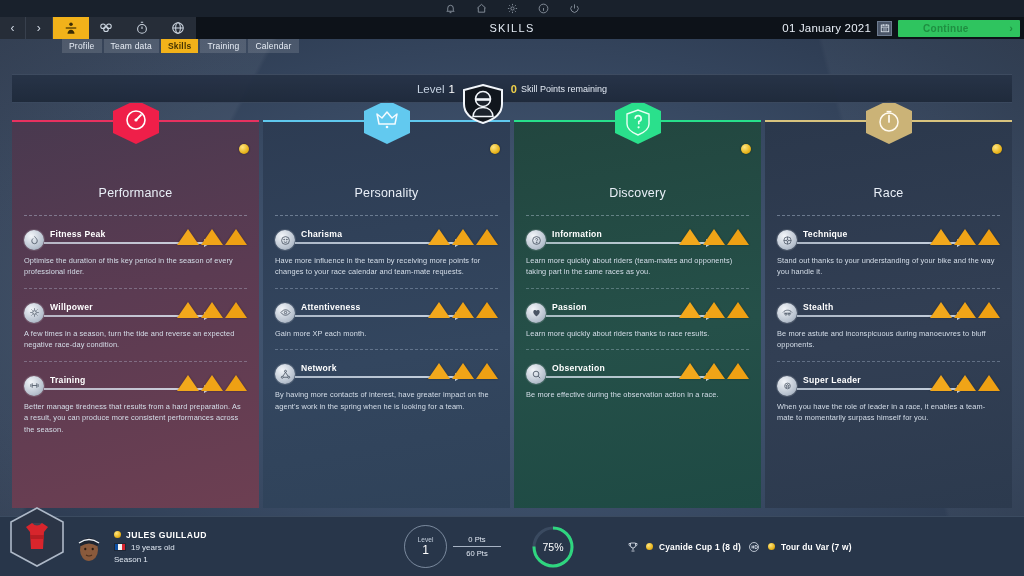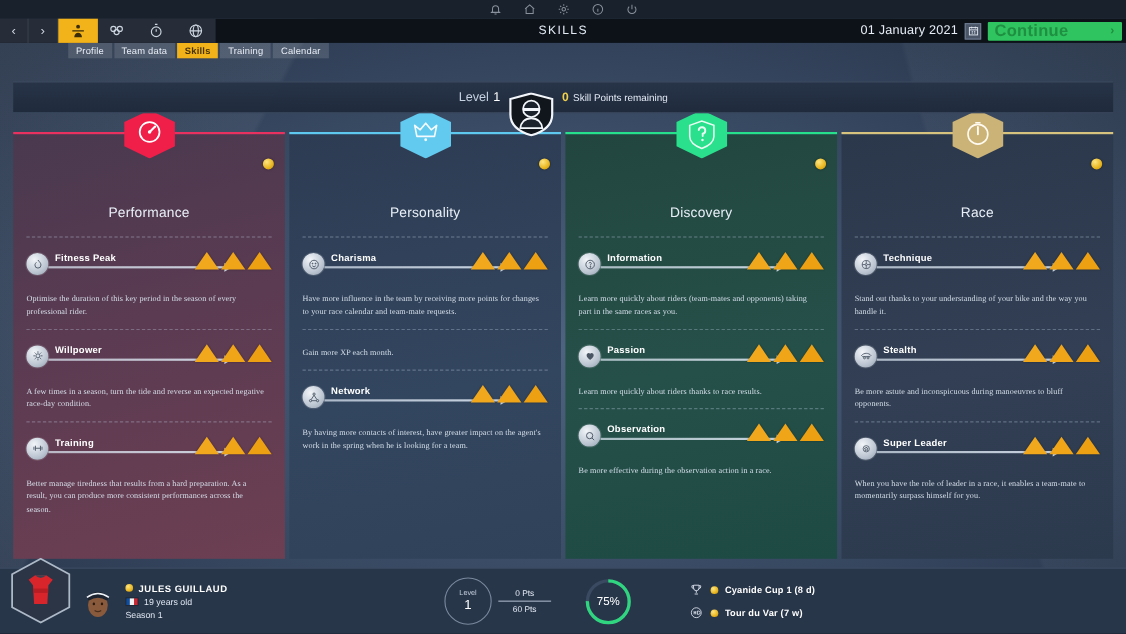"Continue" .continue-btn .lbl { font-size: 15px -> 10px; margin-left: none -> 19px }
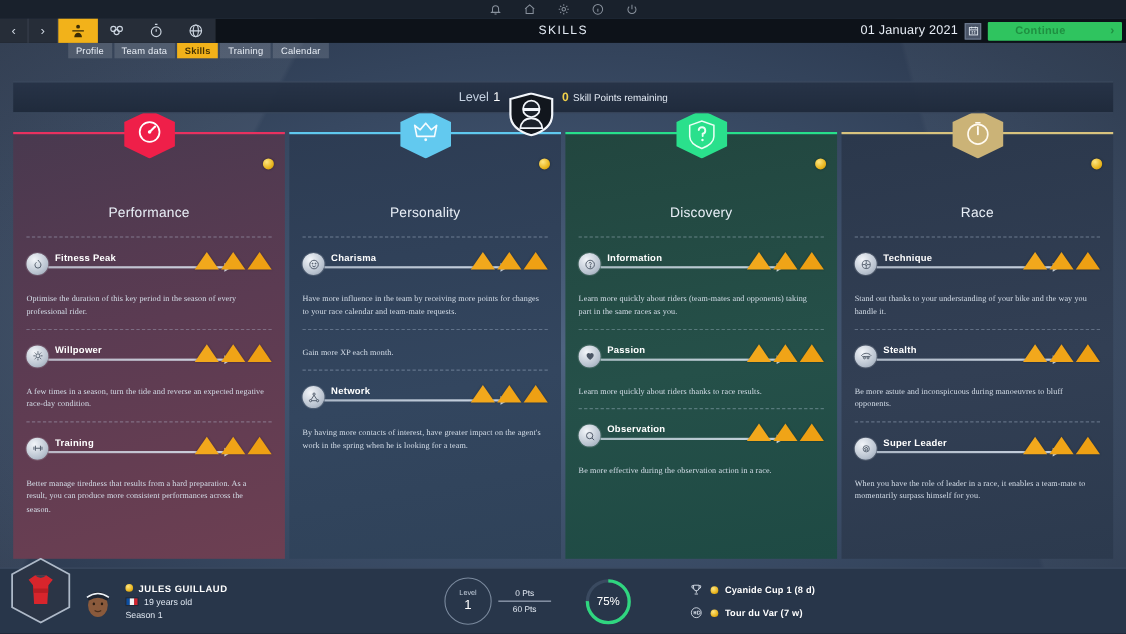"Optimise the duration of this" .skill .desc { font-family: Liberation Serif, serif -> none; margin-top: 15px -> 4px }
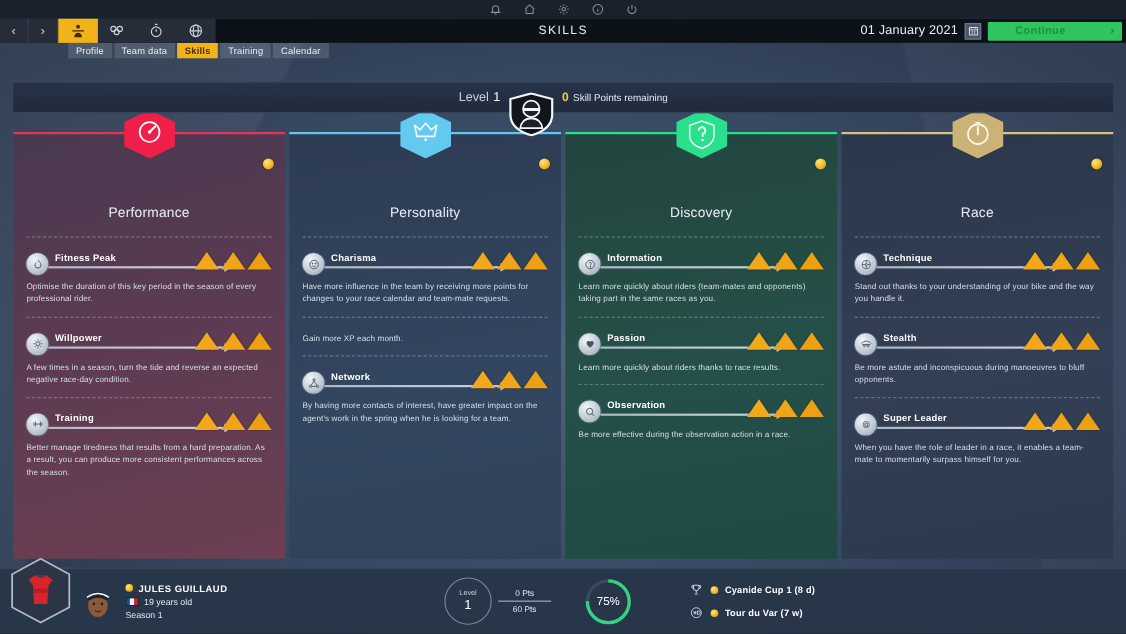"Attentiveness" div.row { html: none -> <div> <span> <svg> <path></path> <circle></circle> </svg> </span> <span>Attentiveness</span> <span></span> <span> <i></i> <i></i> <i></i> </span> </div> }
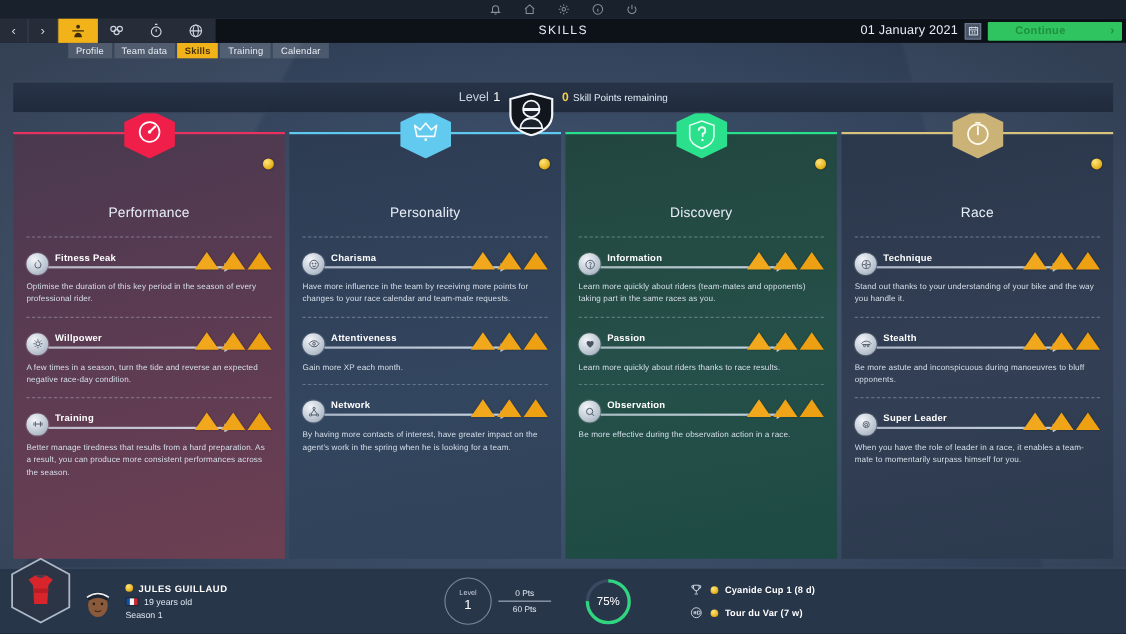"Cyanide Cup 1 (8 d)" .races { flex-direction: column -> none }
